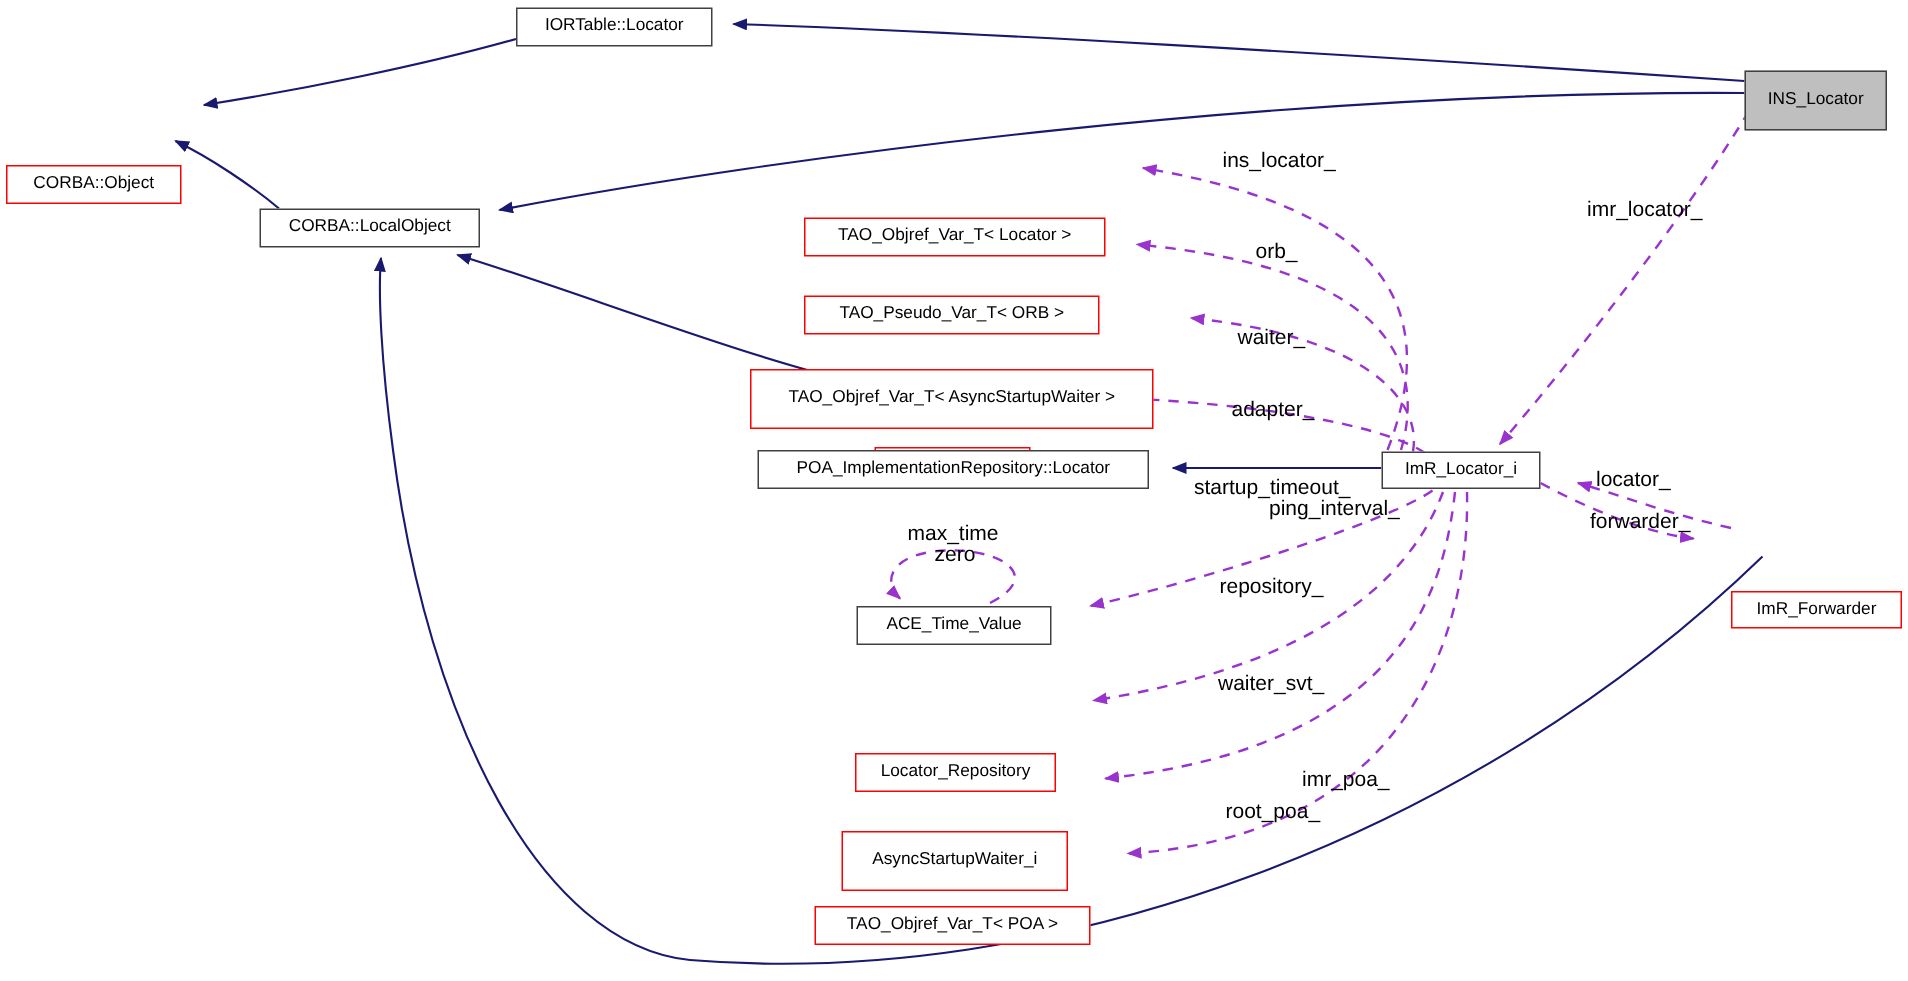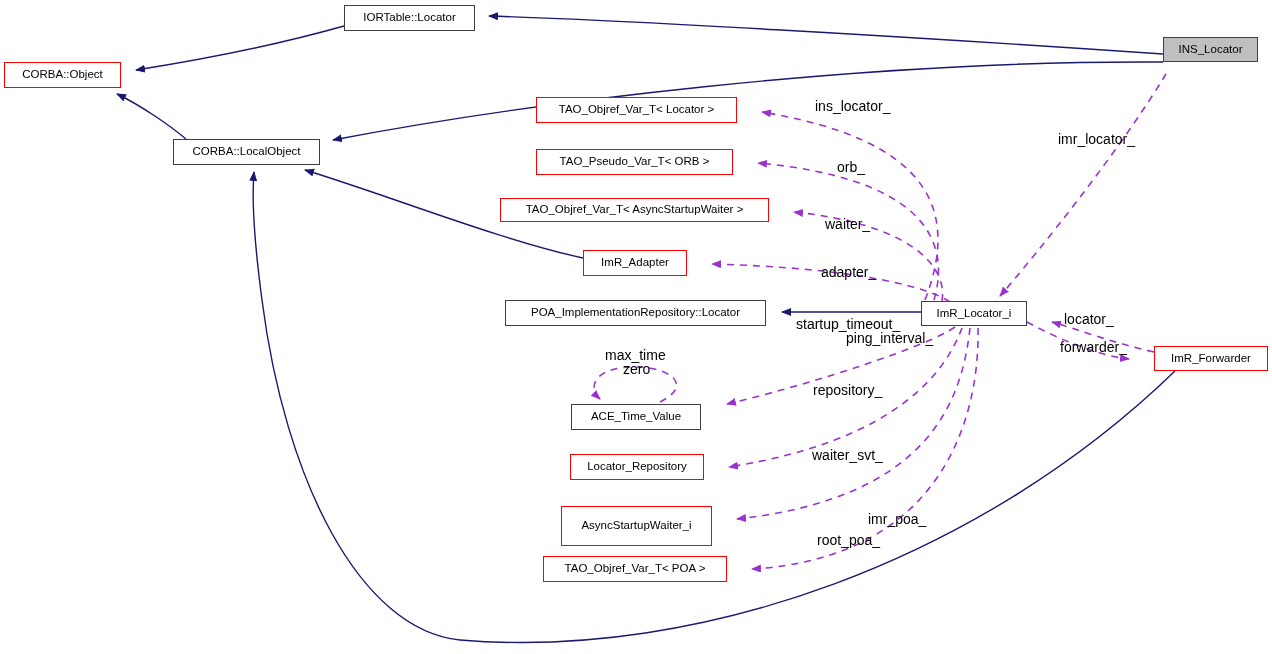"INS_Locator" div.node-box { height: 25px -> 40px; top: 37px -> 47px }
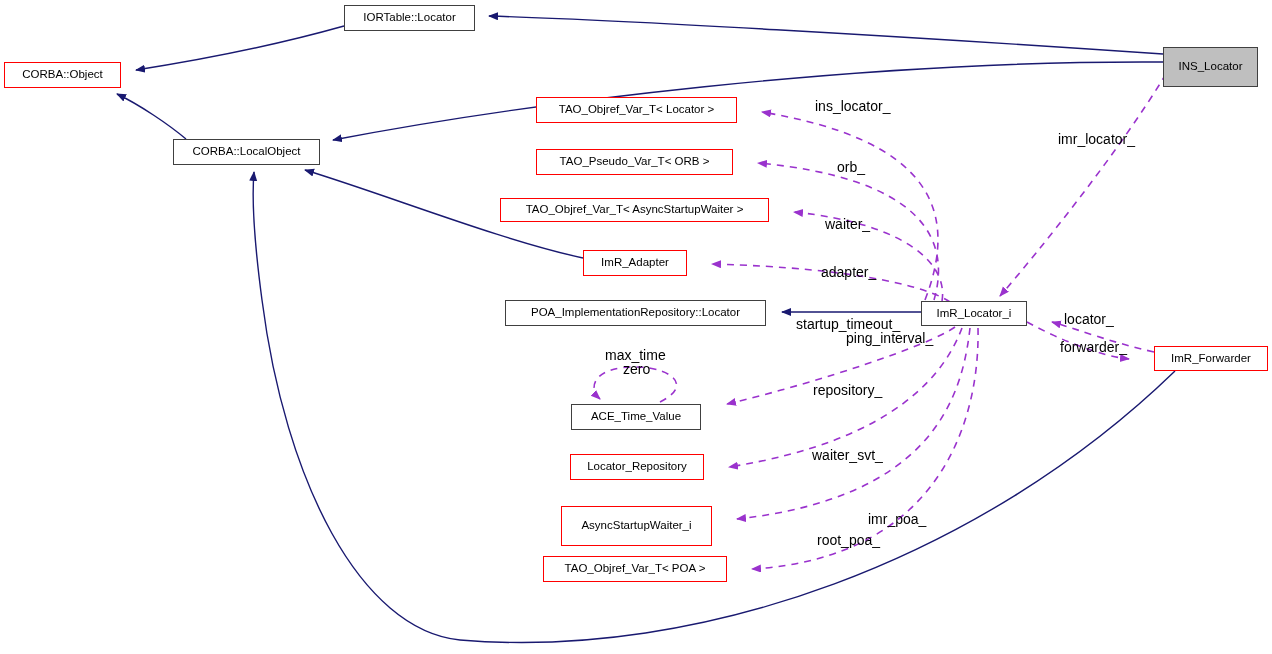"CORBA::Object" .node-box.border-red { margin-top: none -> 48px }
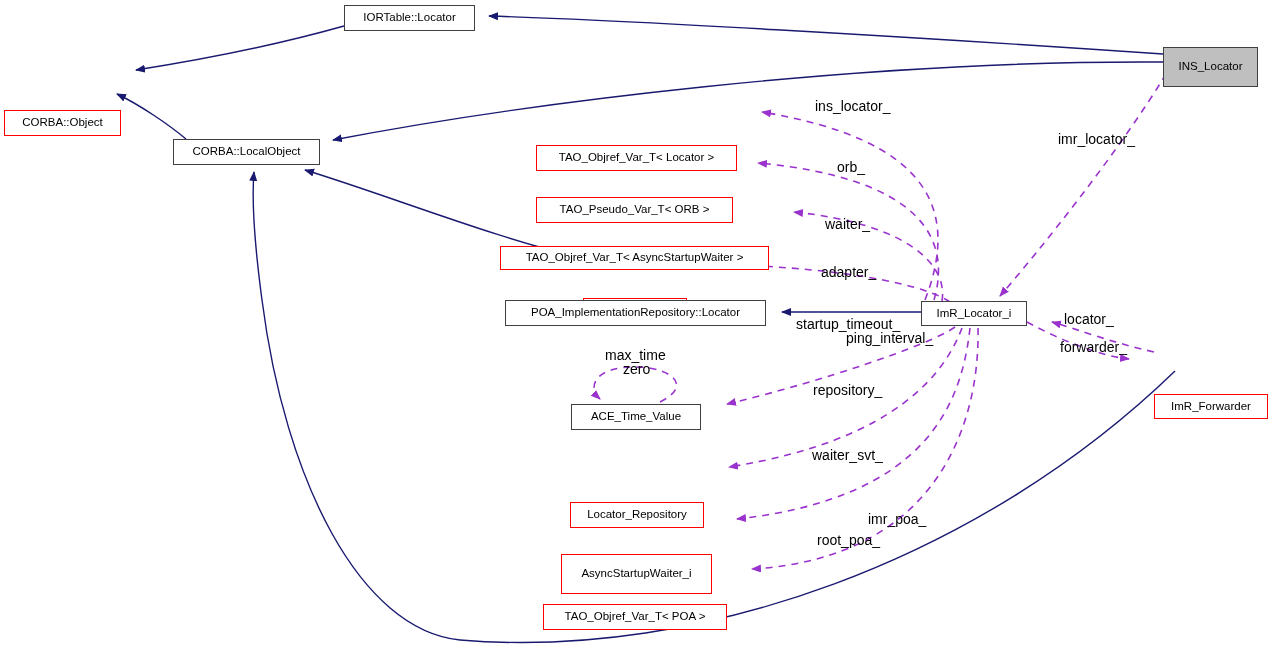"TAO_Objref_Var_T< AsyncStartupWaiter >" div.node-box { height: 24px -> 40px }
